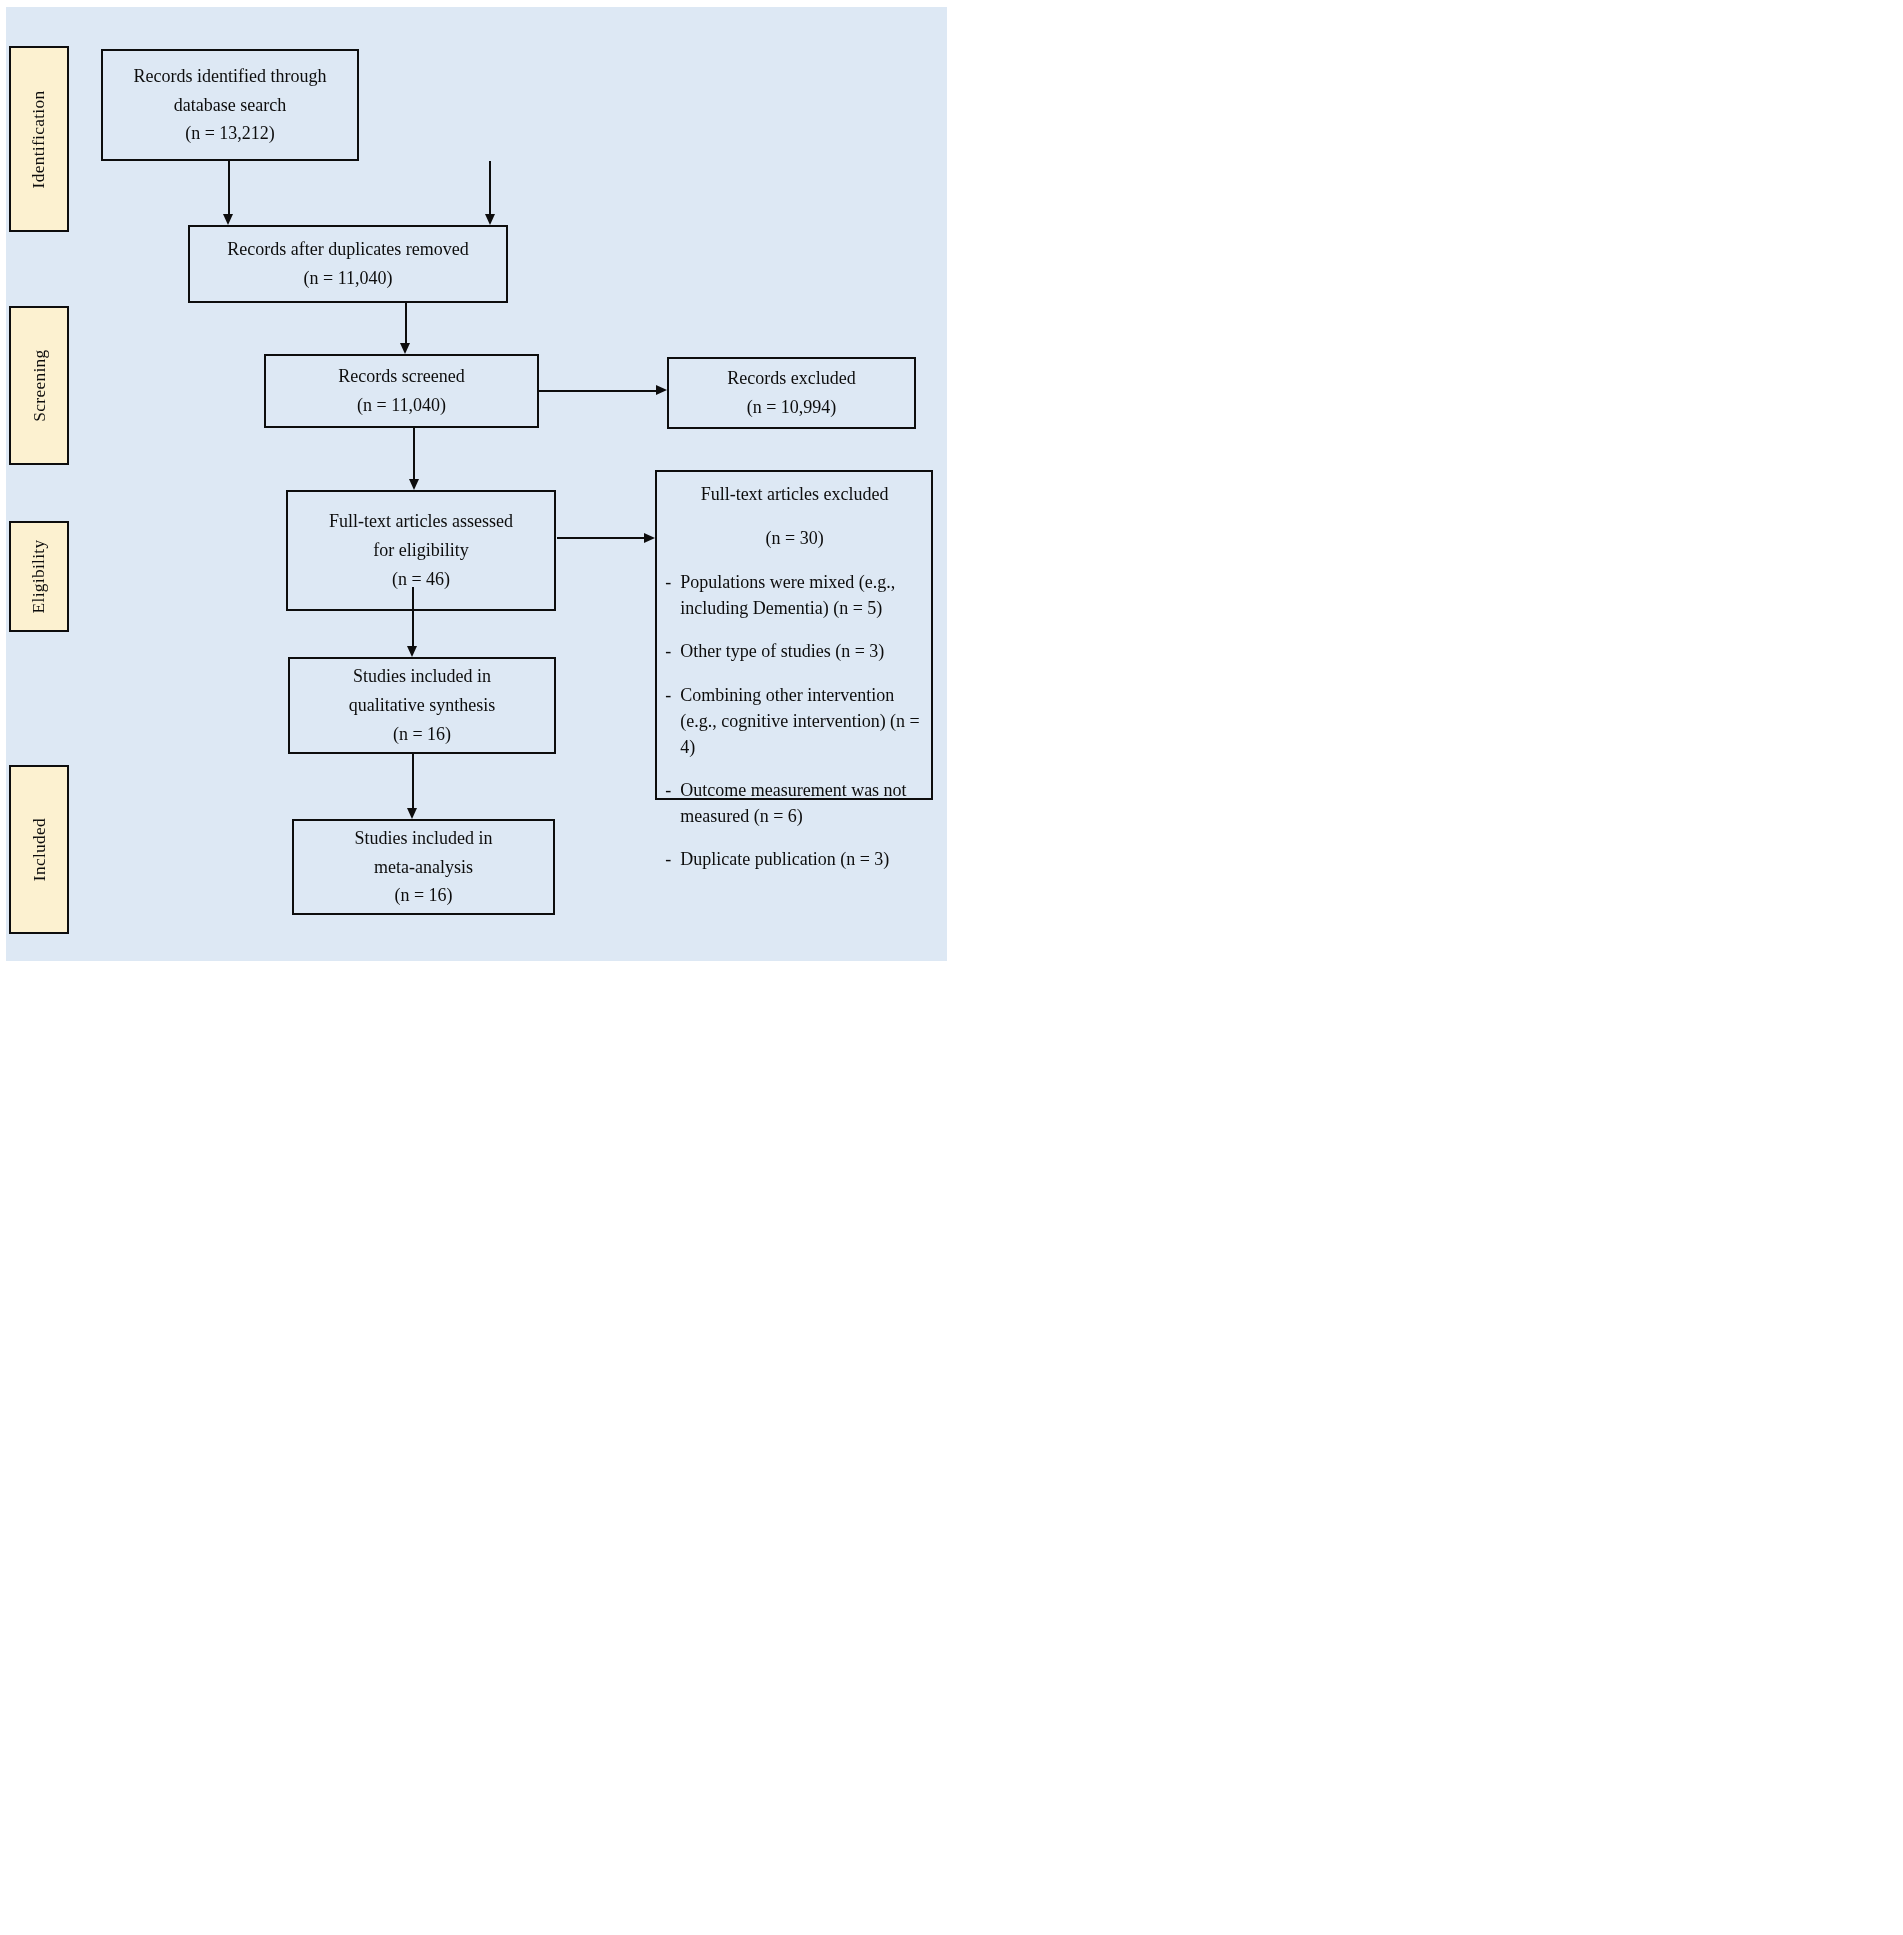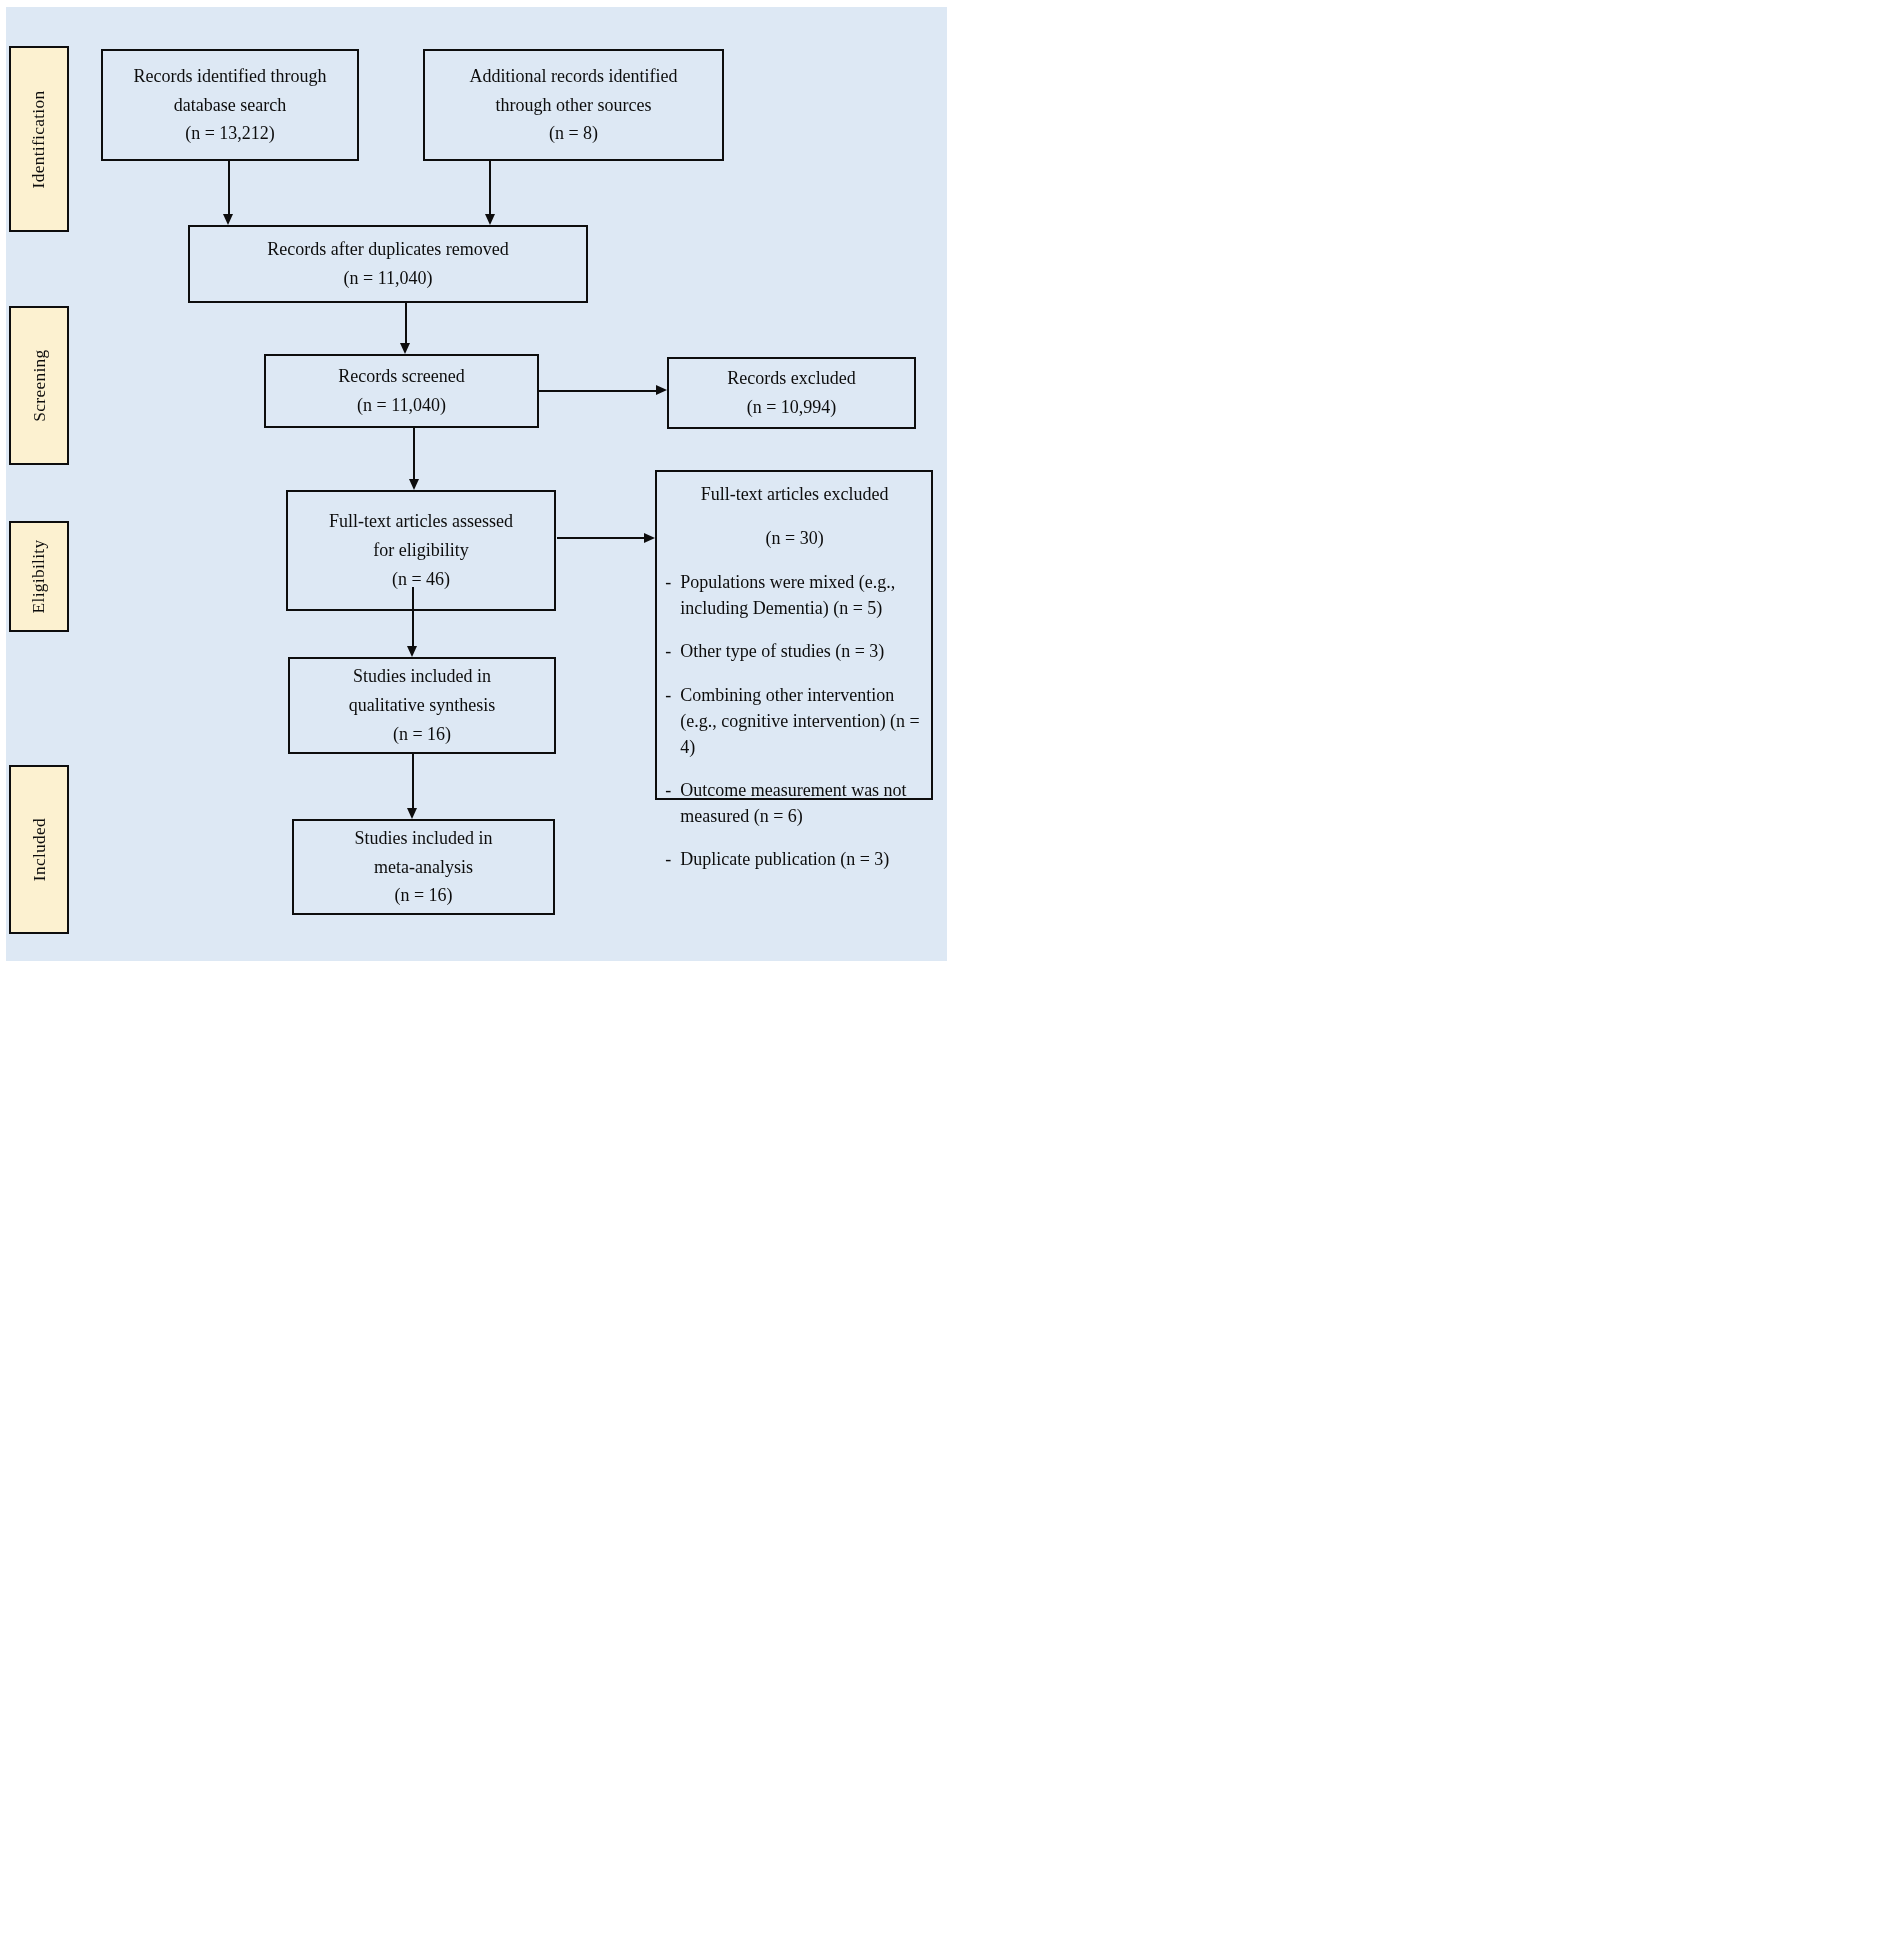"Additional records identified" div.fbox { html: <div> <span>Additional records identified</span> <span>through other sources</span> <span>(n = 8)</span> </div> -> none }
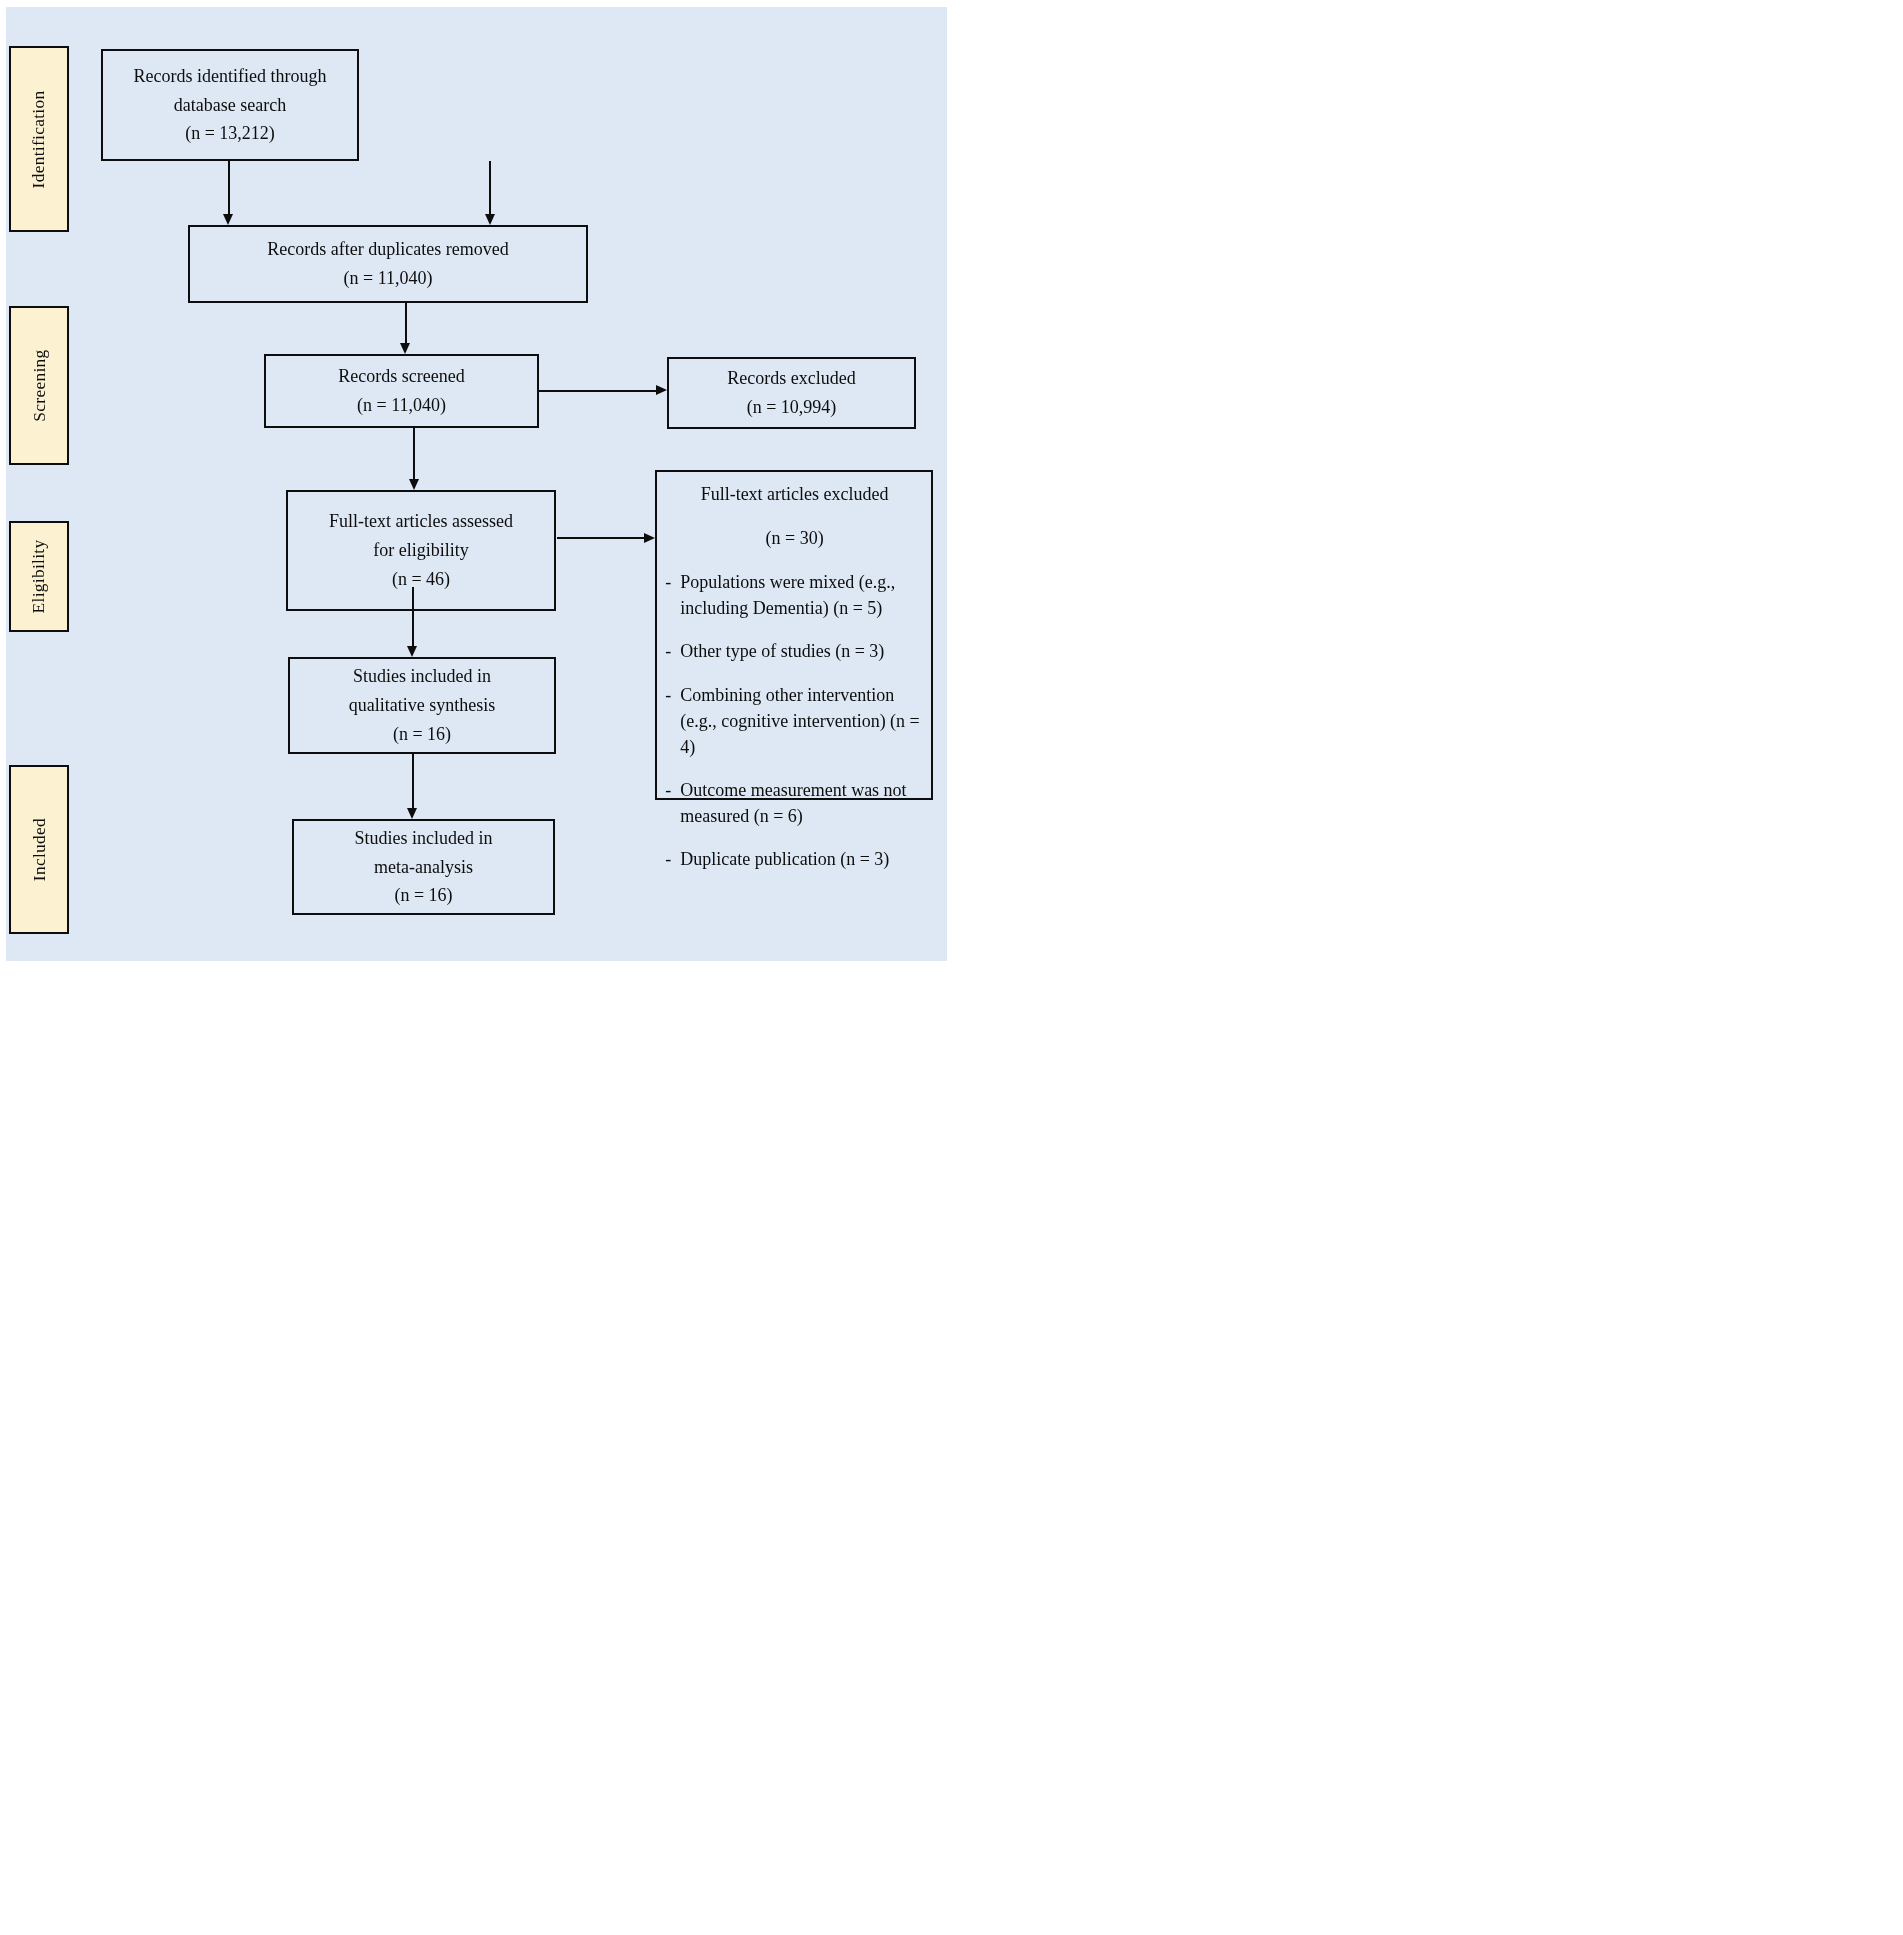"Records after duplicates removed" div.fbox { width: 400px -> 320px }
